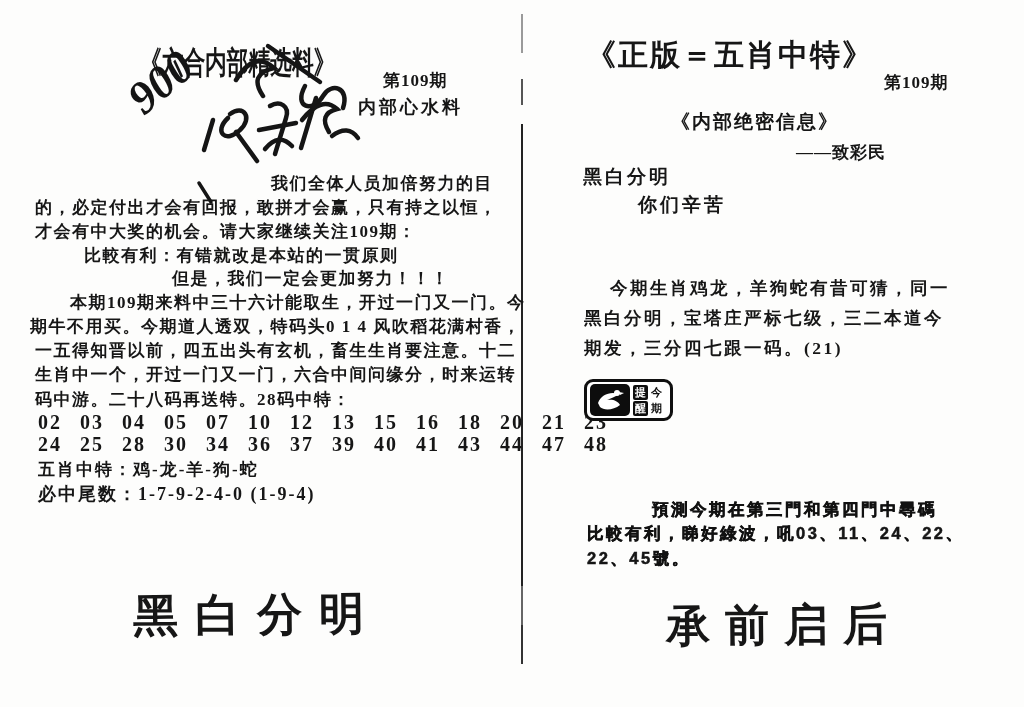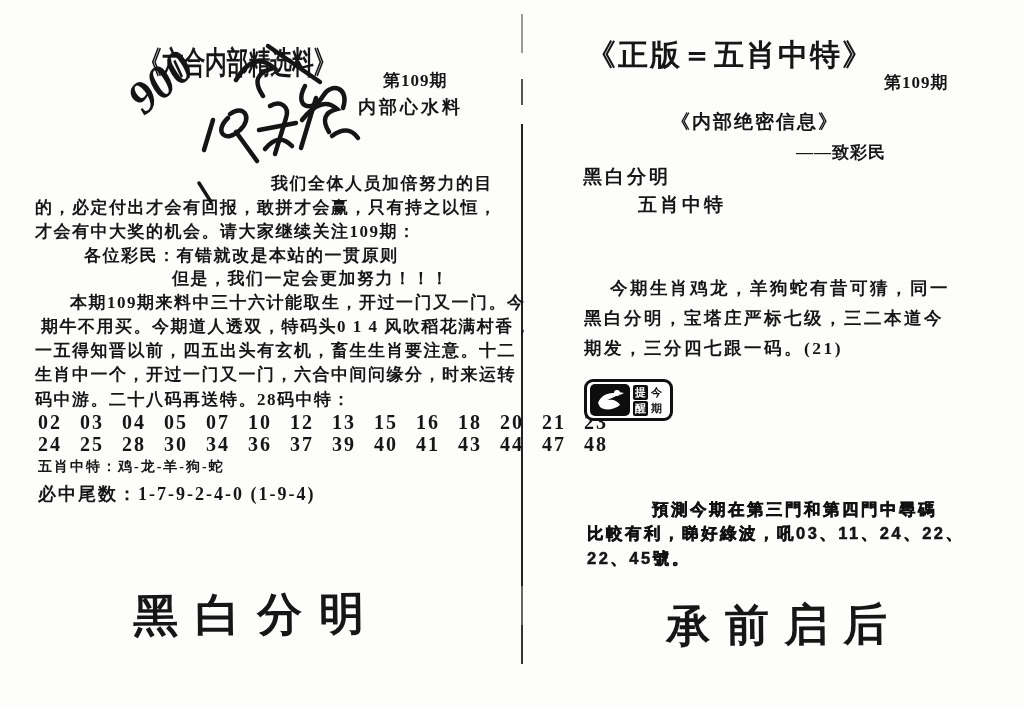"五肖中特" div.abs { text: 五肖中特 -> 你们辛苦 }
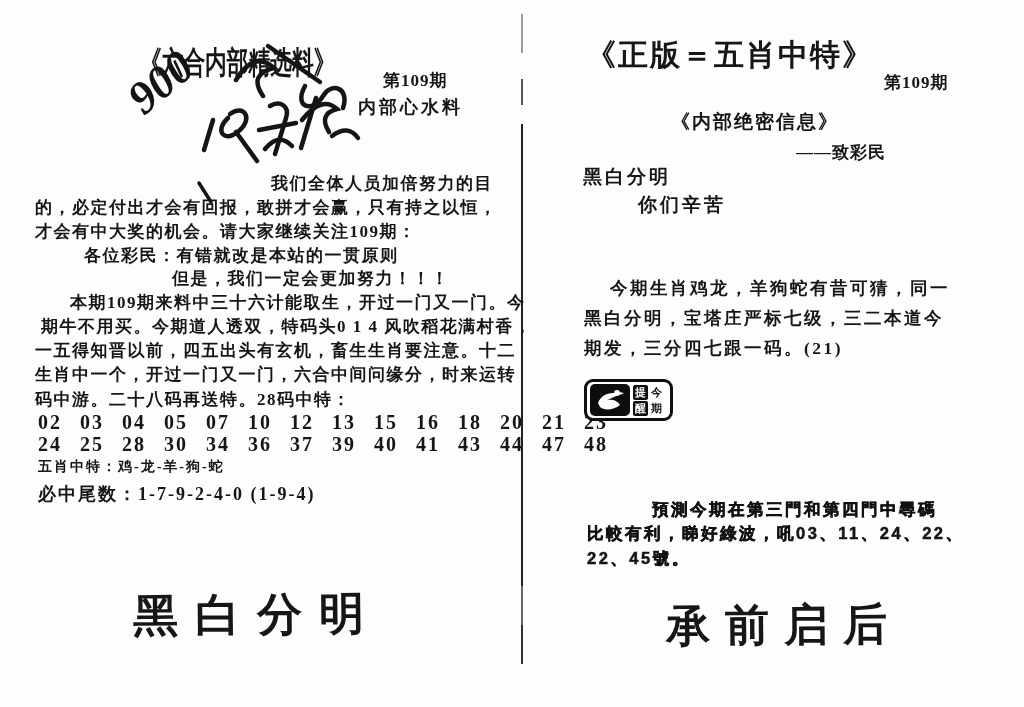"各位彩民：有错就改是本站的一贯原则" div.abs { text: 各位彩民 -> 比較有利 }
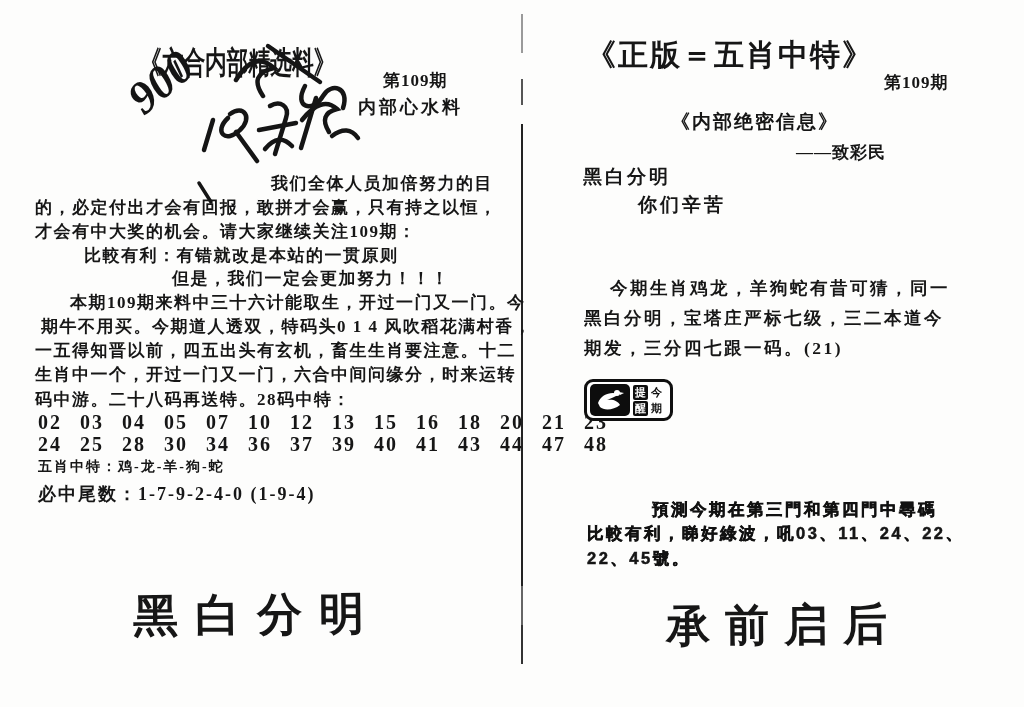"期牛不用买。今期道人透双，特码头0 1 4 风吹稻花满村香，" .bl1 { left: 41px -> 30px }
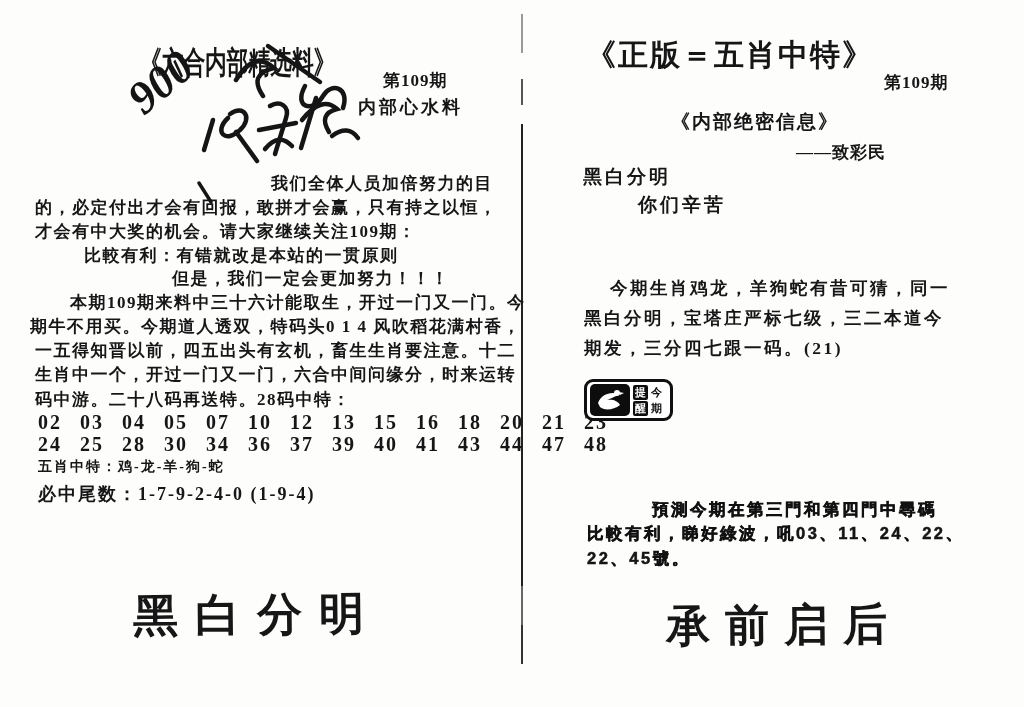"五肖中特：鸡-龙-羊-狗-蛇" .fivex { font-size: 14px -> 17px }
